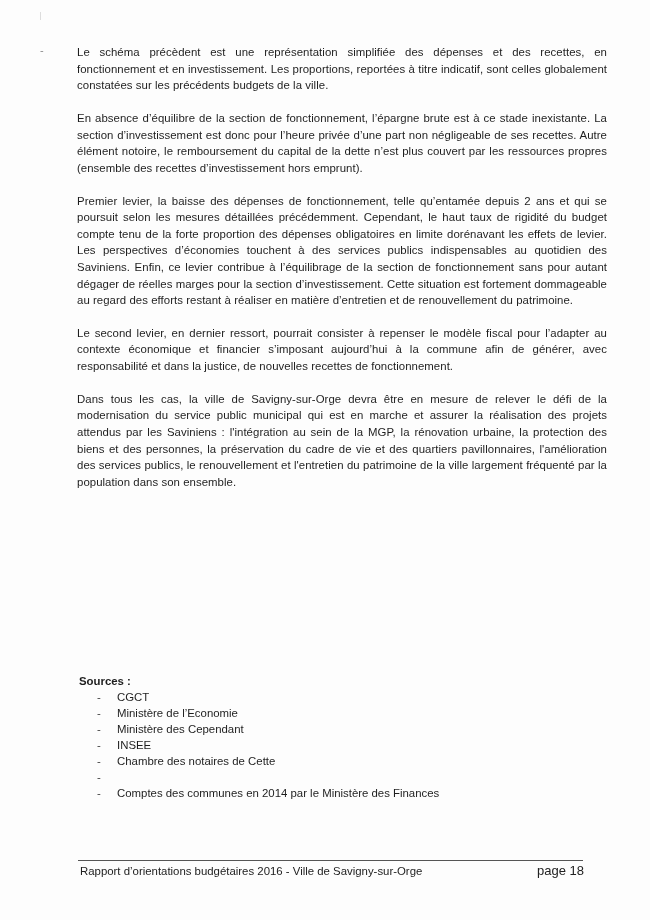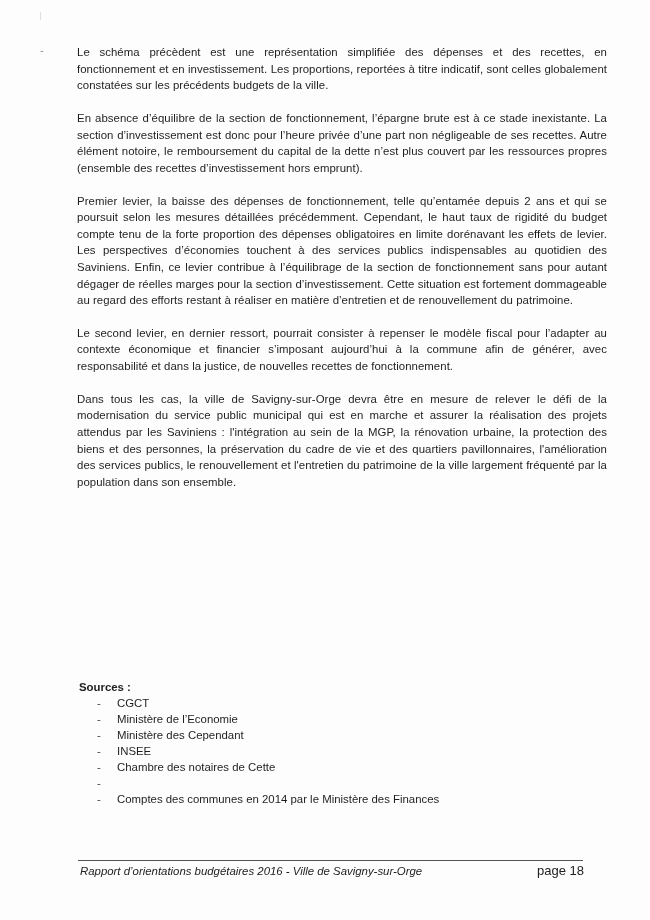"Sources :" .sources-title { margin: 14px 0 0 0 -> 8px 0 0 0 }
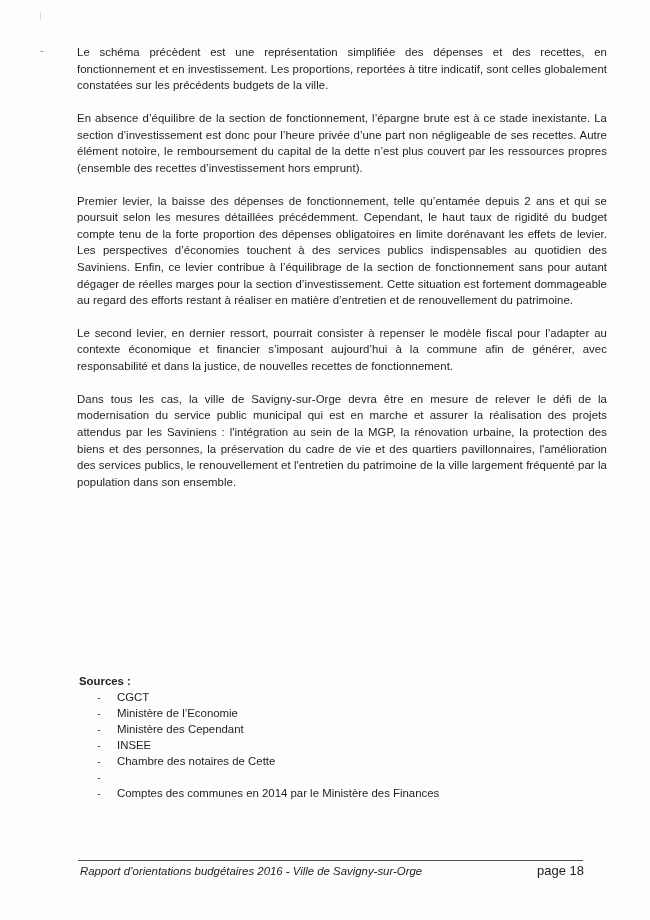"Rapport d’orientations budgétaires 2016" .footer-title { font-style: italic -> none }
